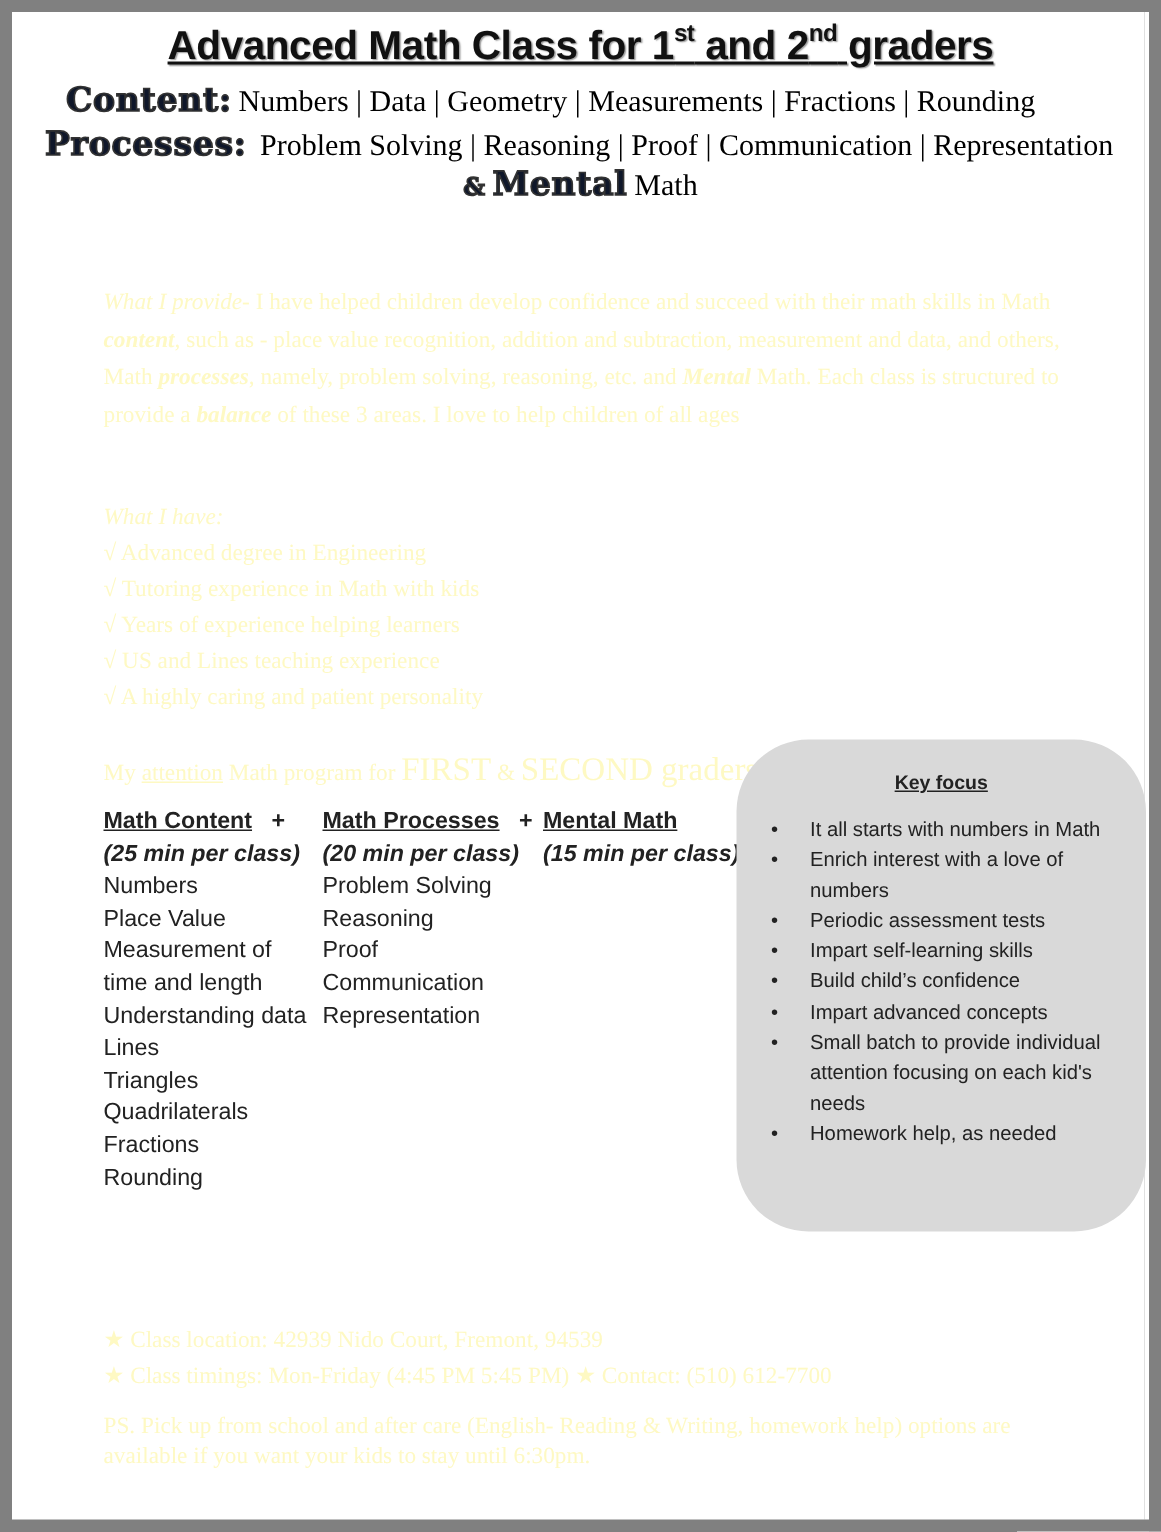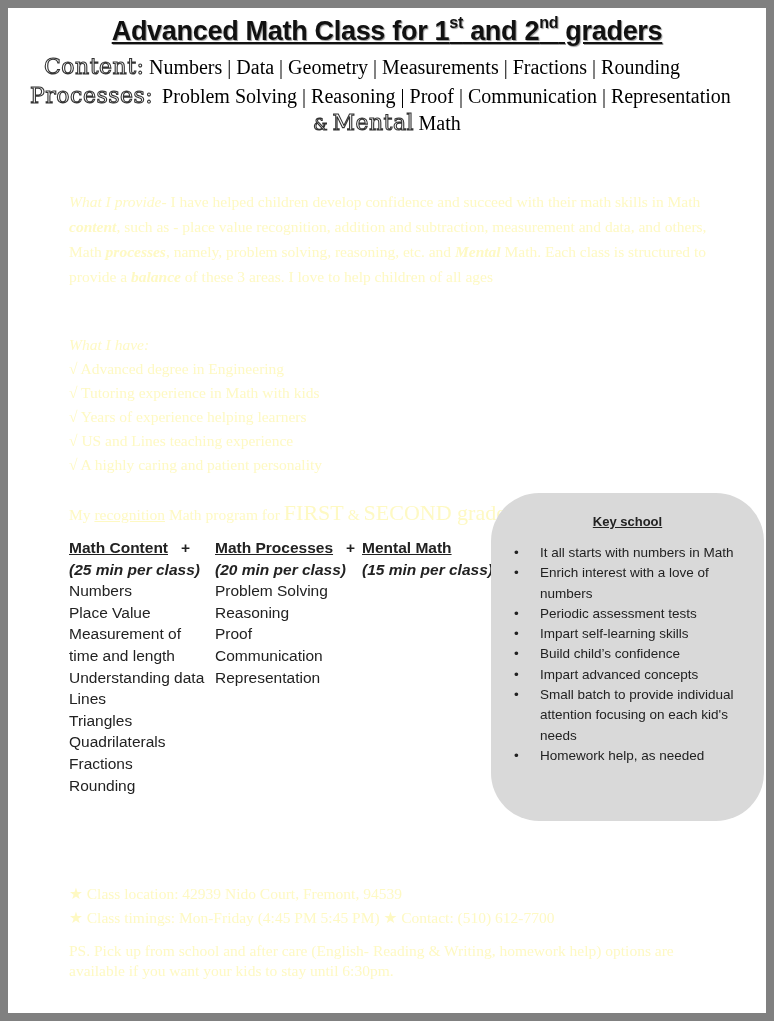"Content:" .outline { color: #ffffff -> #0f172a; font-weight: normal -> bold }
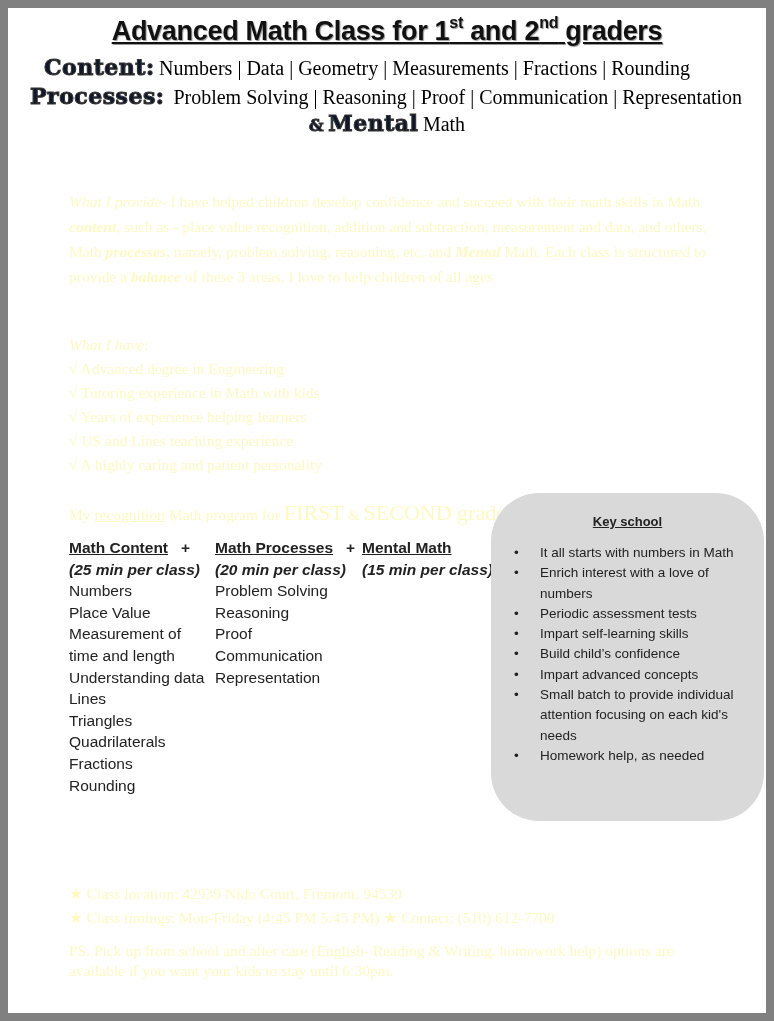"recognition" span.u { text: recognition -> attention }
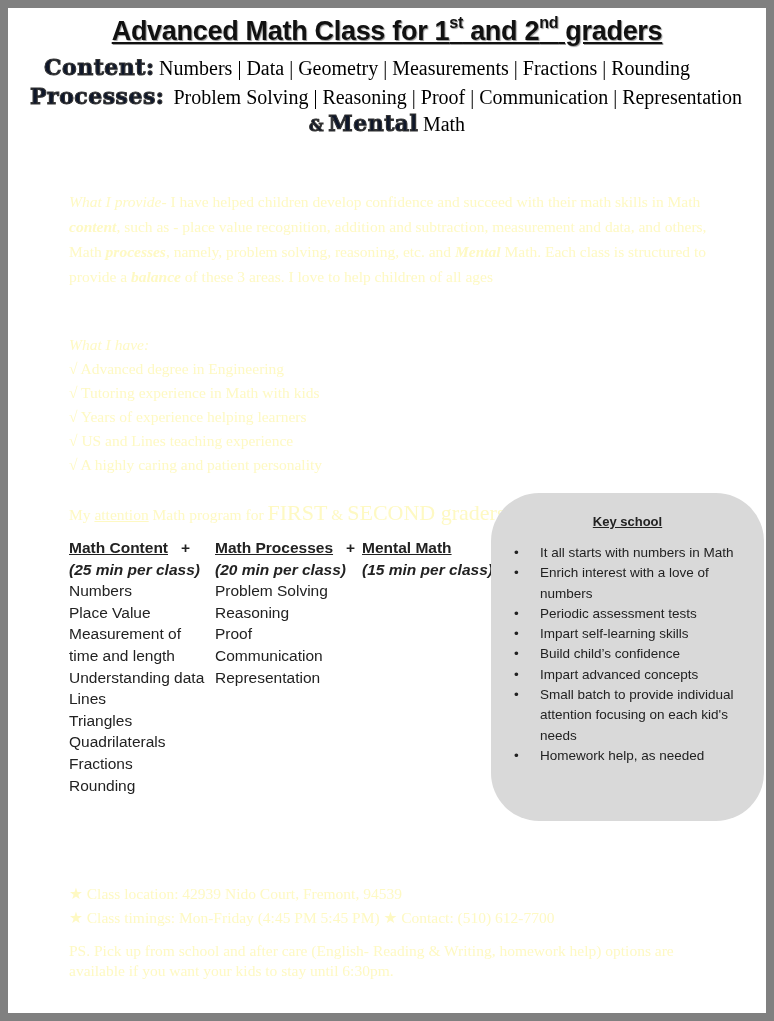"Key school" div.kt { text: school -> focus }
